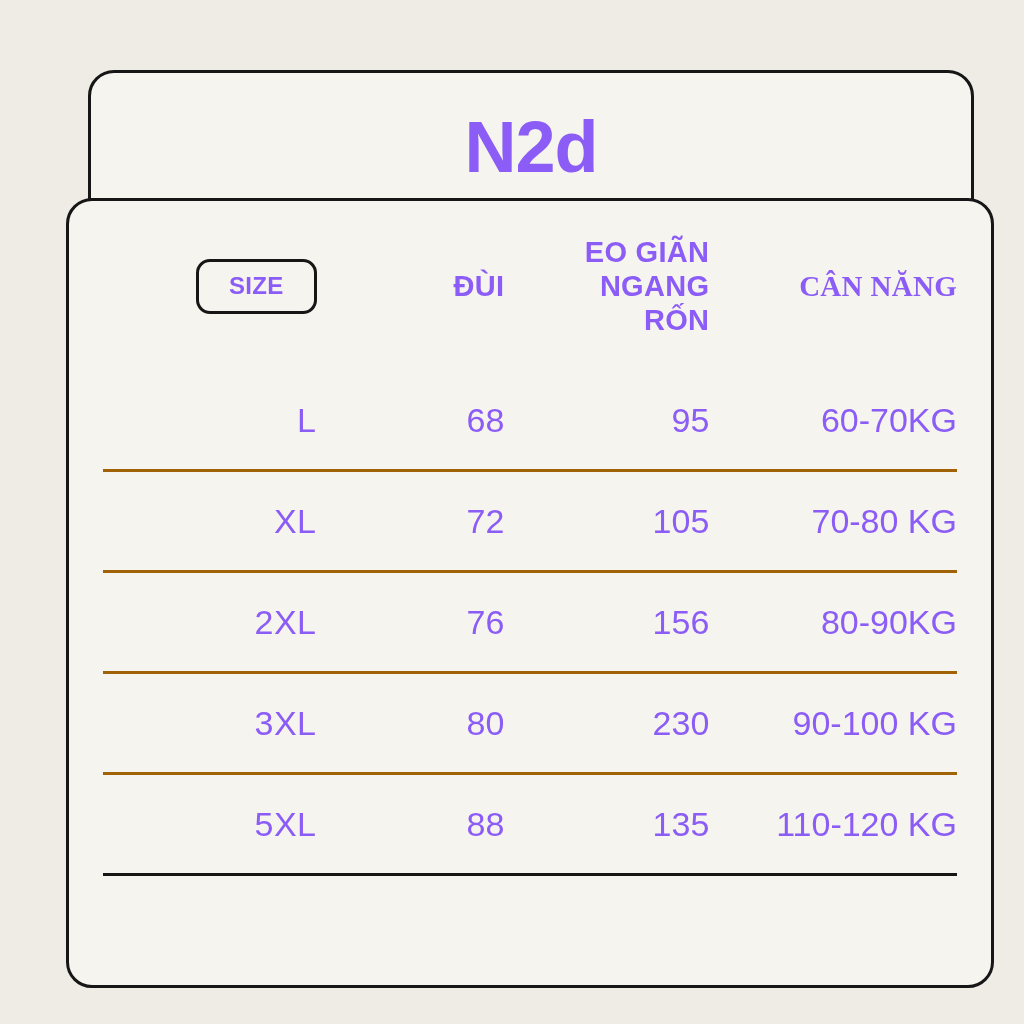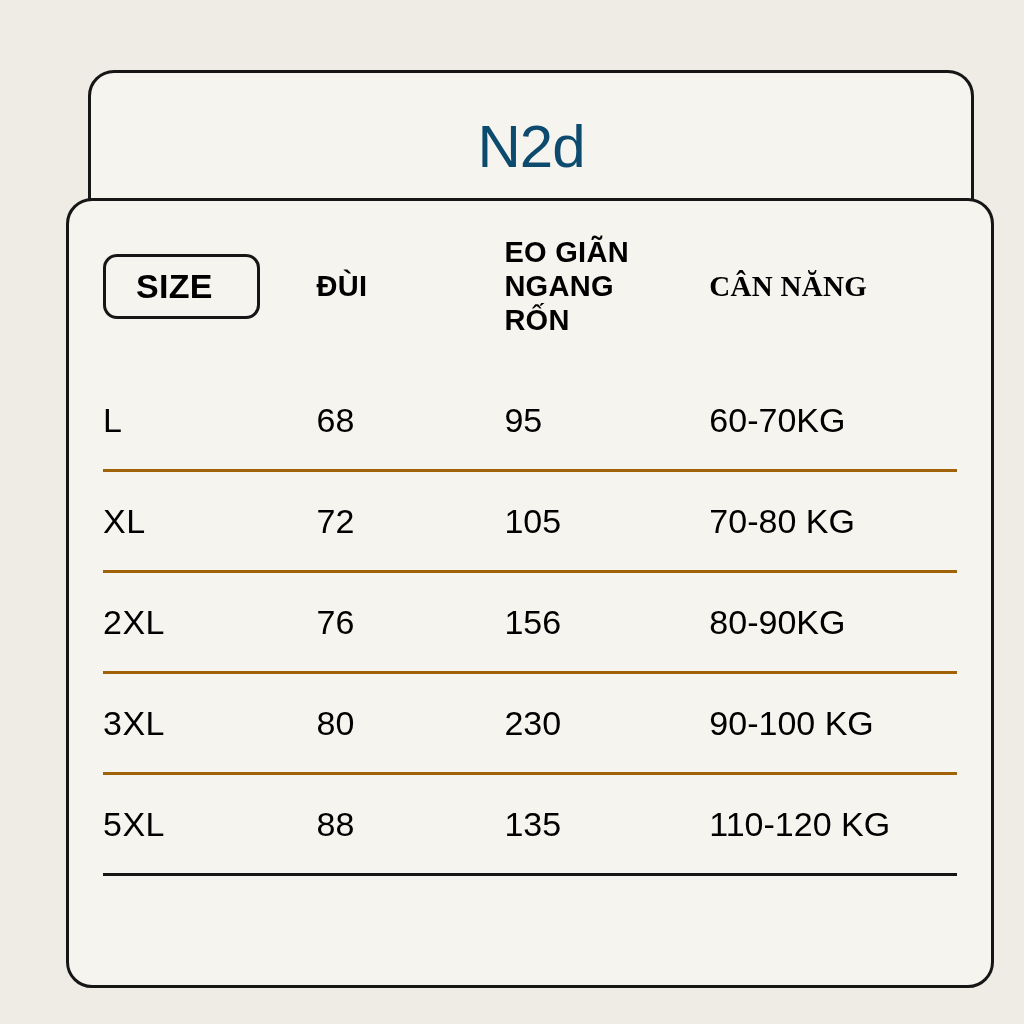"N2d" .brand-title { color: #0c4a6e -> #8b5cf6; font-size: 60px -> 72px; font-weight: normal -> bold }
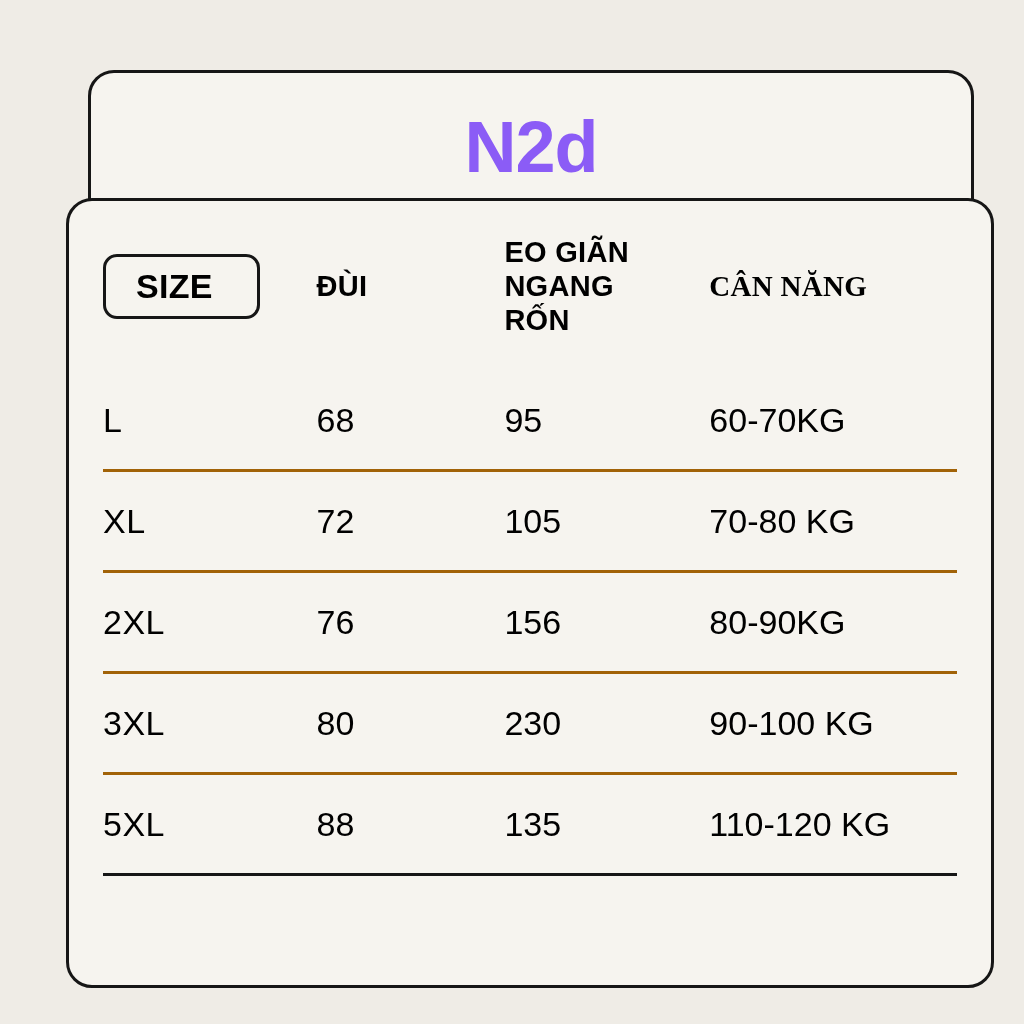"EO GIÃN" table.size-table th, table.size-table td { color: #000000 -> #8b5cf6; text-align: left -> right }
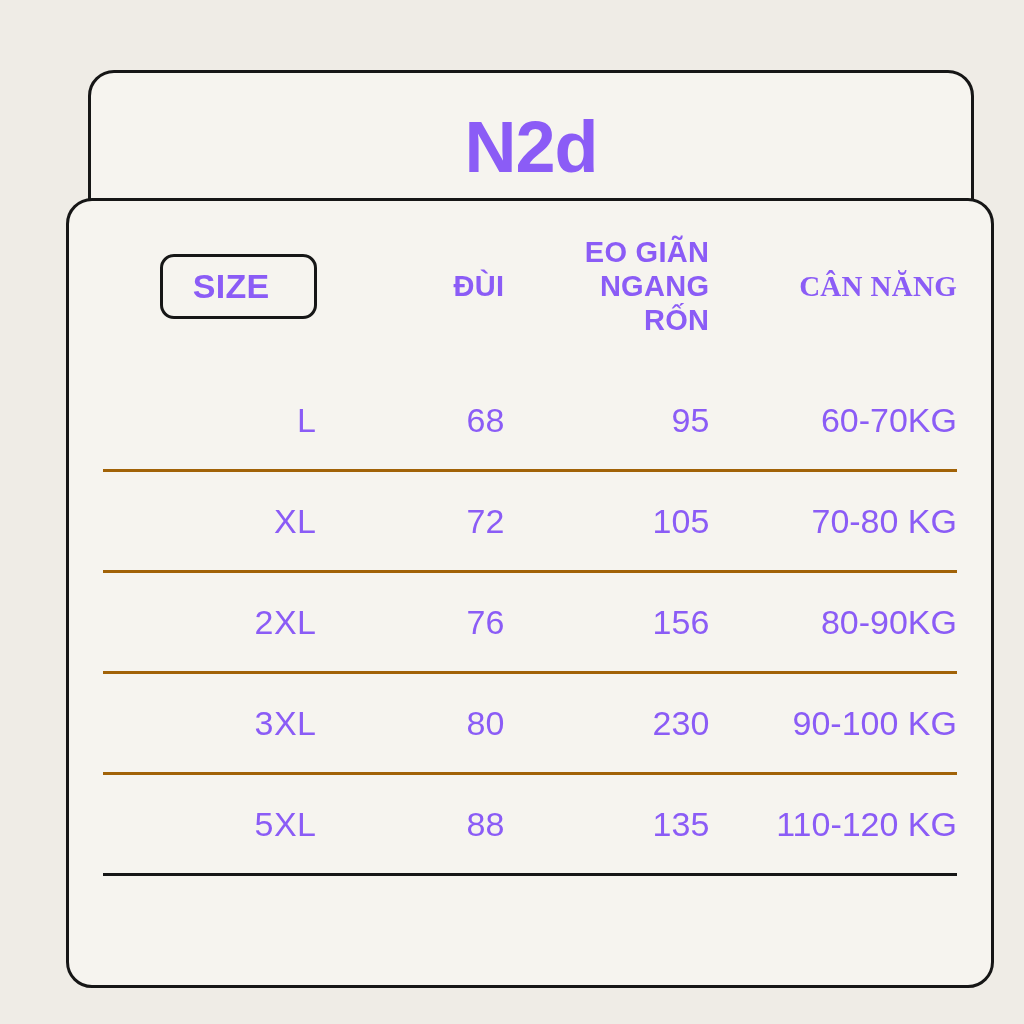"SIZE" .size-pill { font-size: 34px -> 24px; padding: 12px 44px 13px 30px -> 12px 30px 13px 30px }
